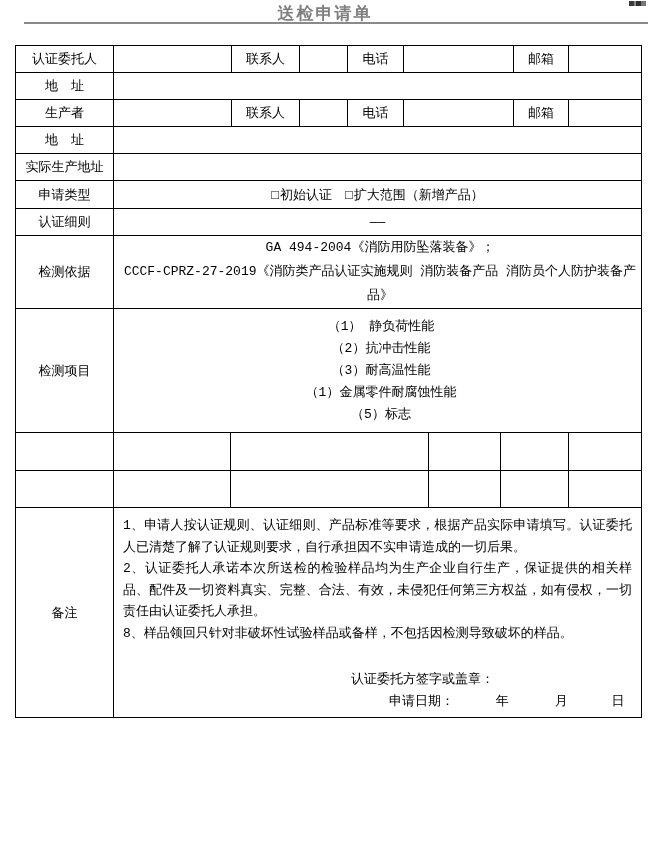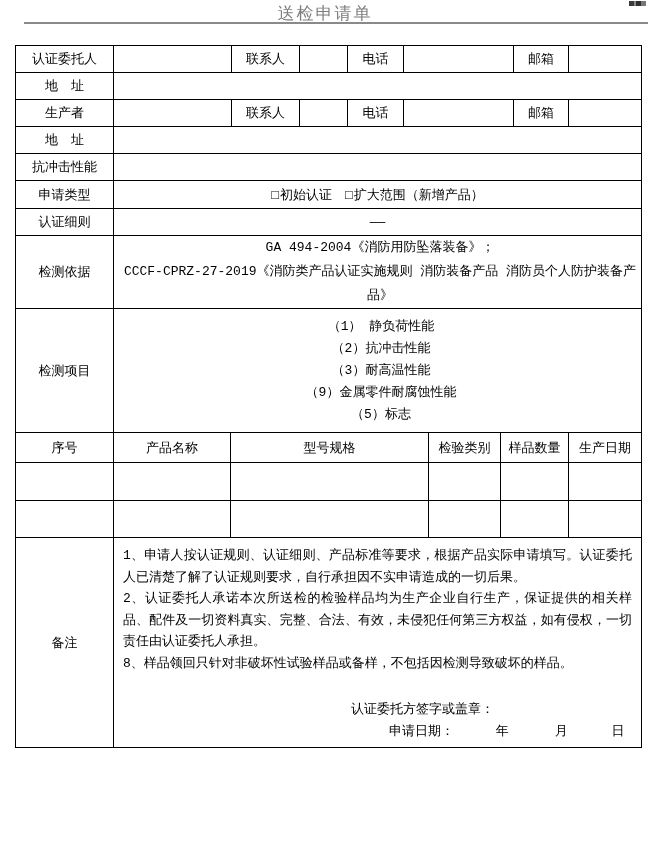"送检申请单" .page-title { font-weight: normal -> bold }
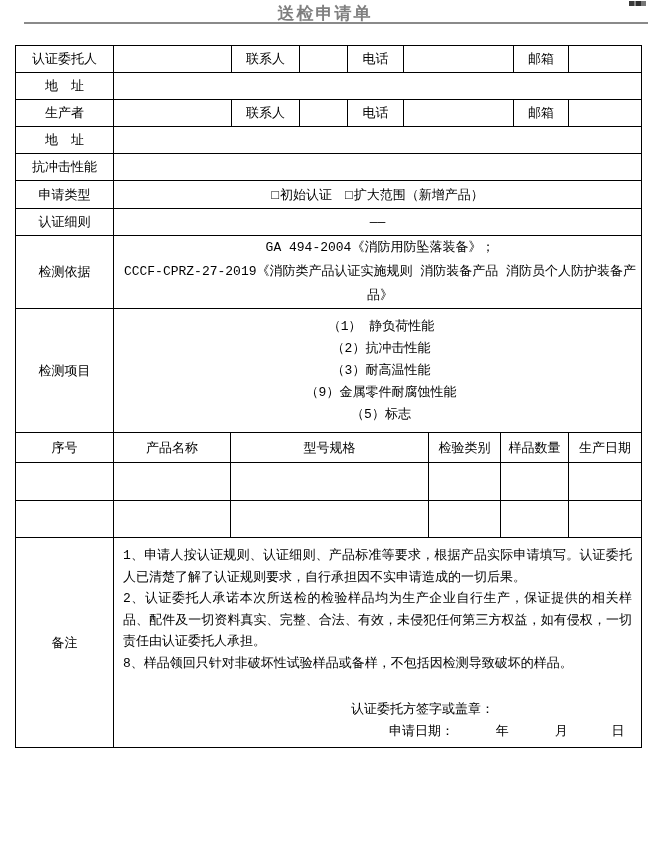"抗冲击性能" td { text: 抗冲击性能 -> 实际生产地址 }
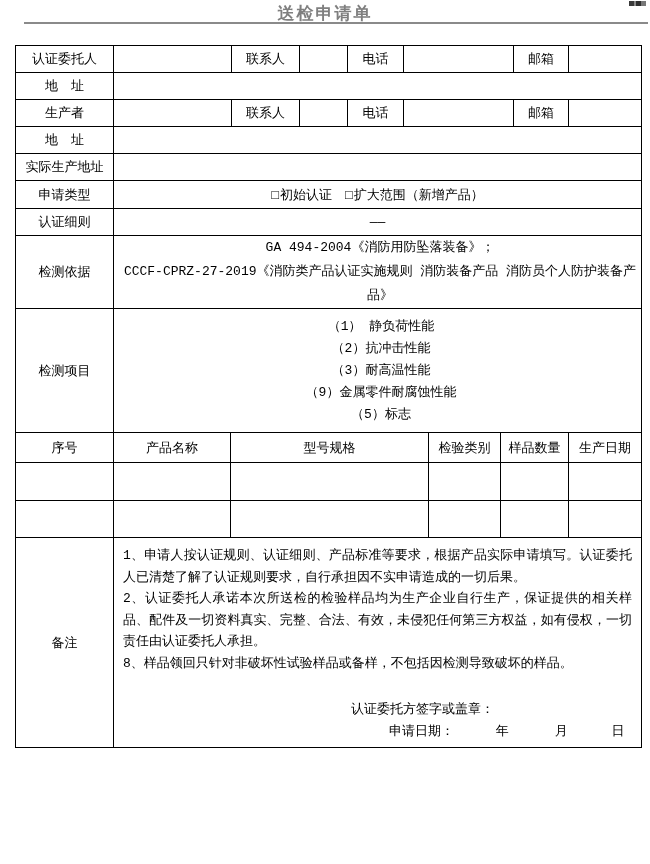"（9）金属零件耐腐蚀性能" div { text: 9 -> 1 }
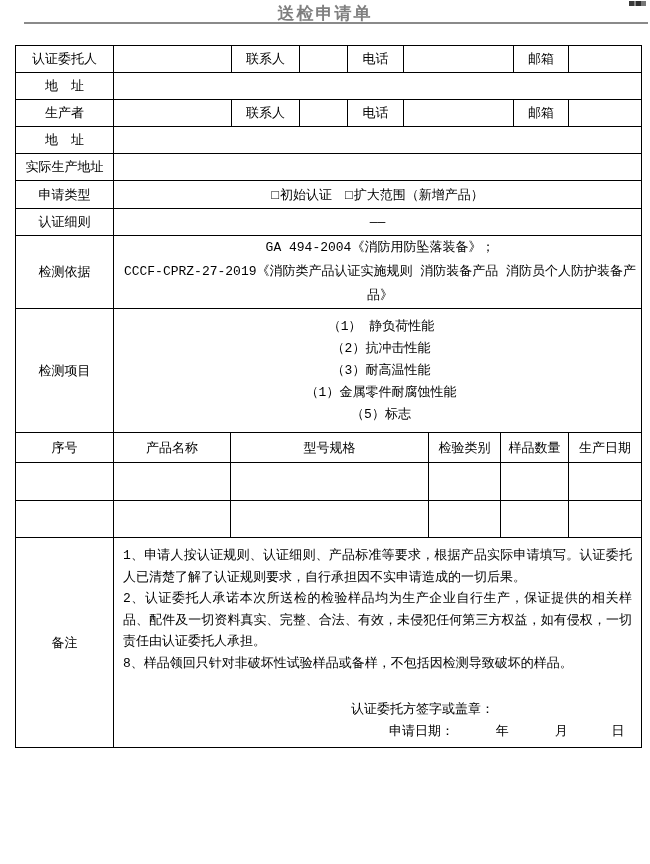"序号" tr { html: <tr> <td>序号</td> <td>产品名称</td> <td>型号规格</td> <td>检验类别</td> <td>样品数量</td> <td>生产日期</td> </tr> -> none }
